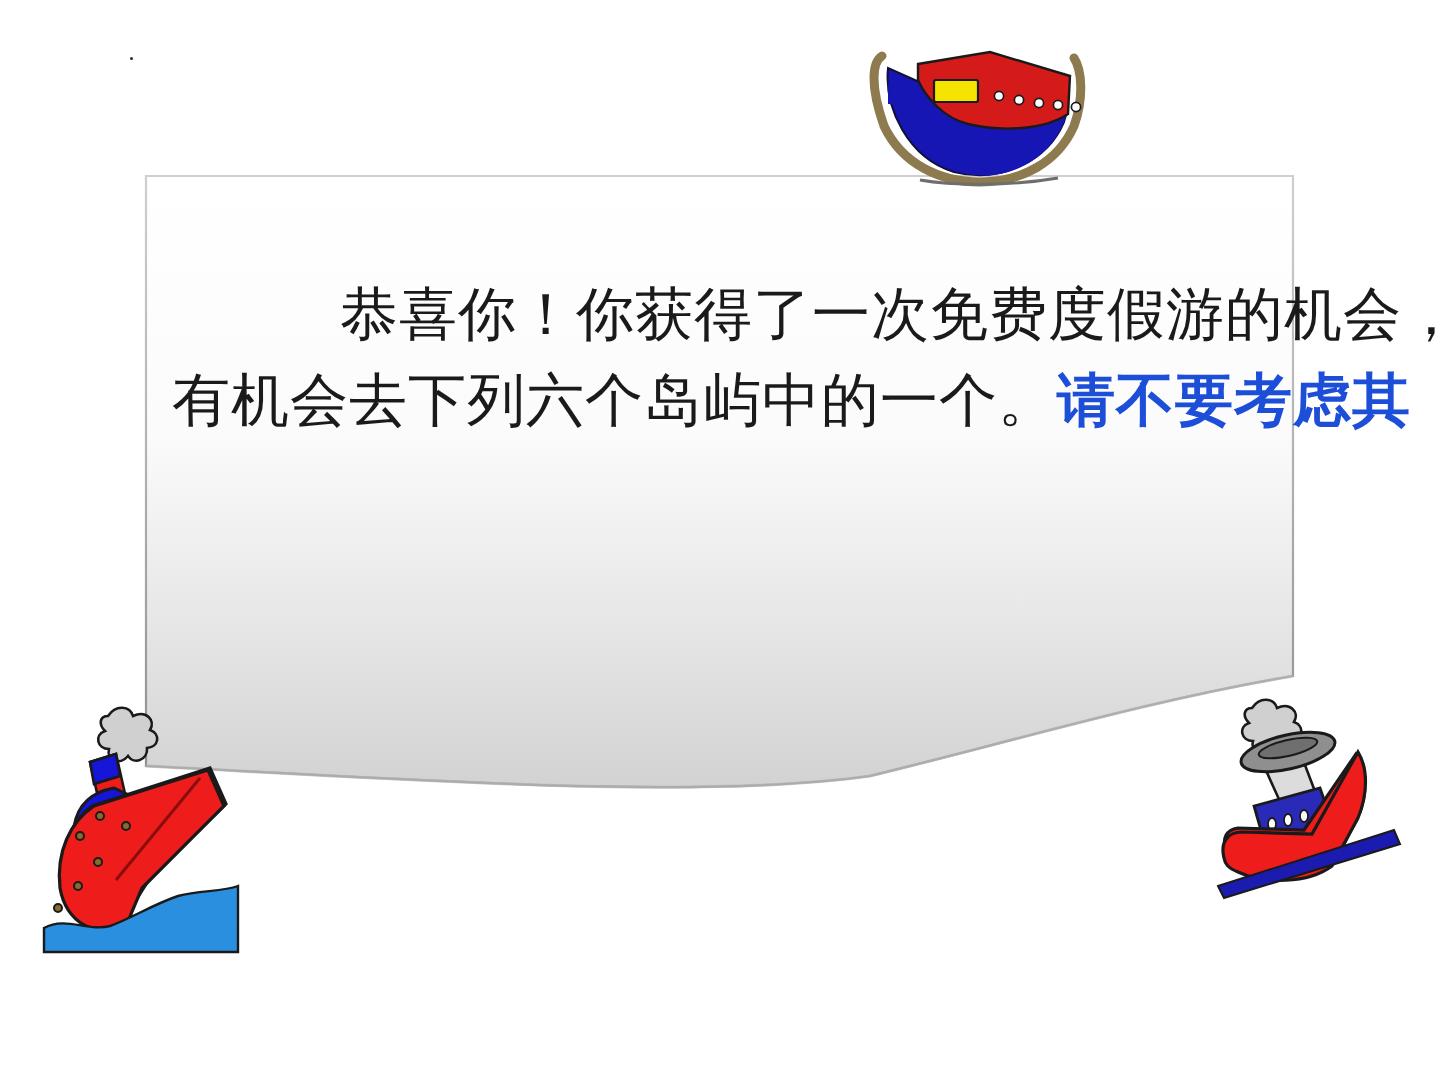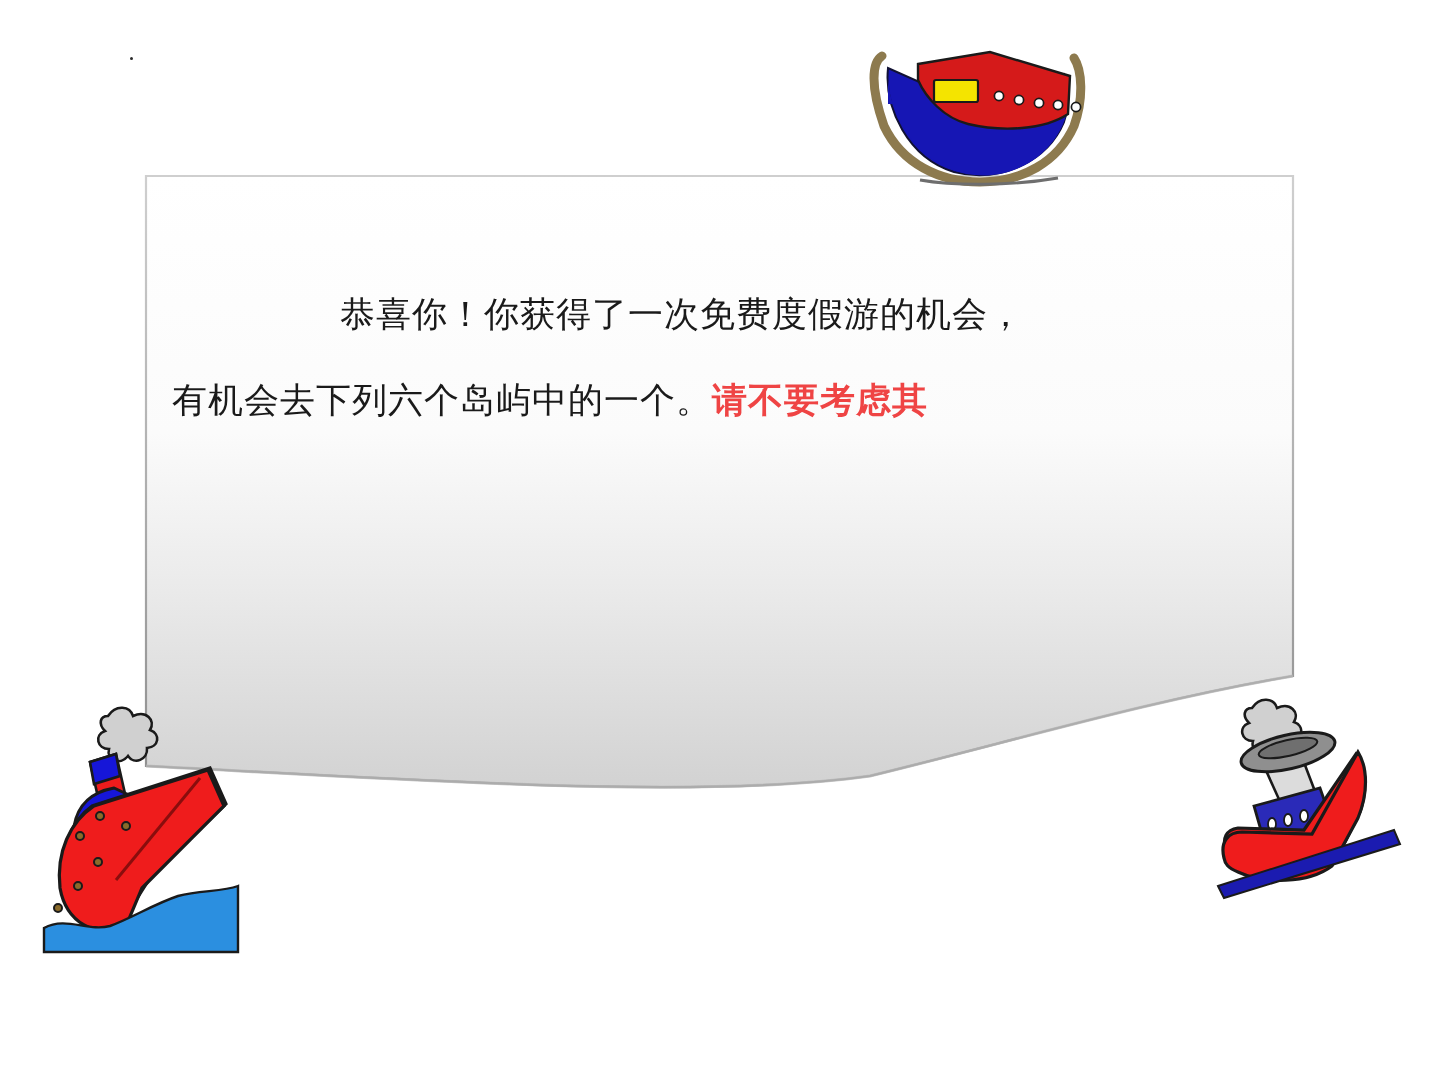"恭喜你！你获得了一次免费度假游的机会，" .banner-text { font-size: 35px -> 58px }
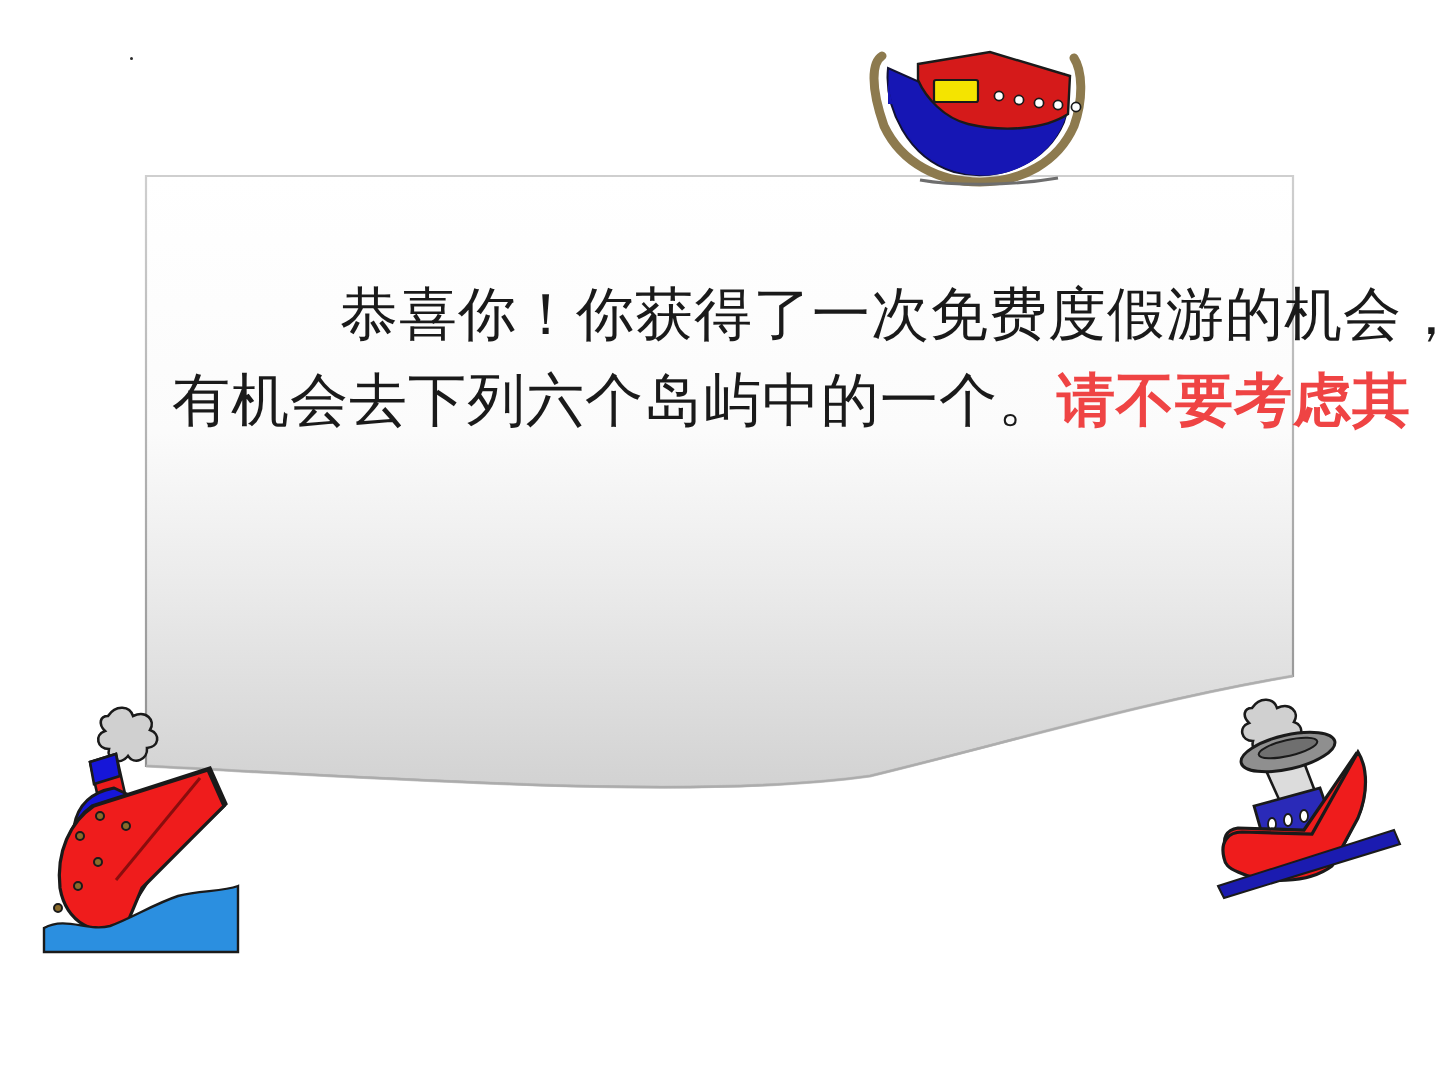"请不要考虑其" .hl { color: #ef4444 -> #1d4ed8 }
